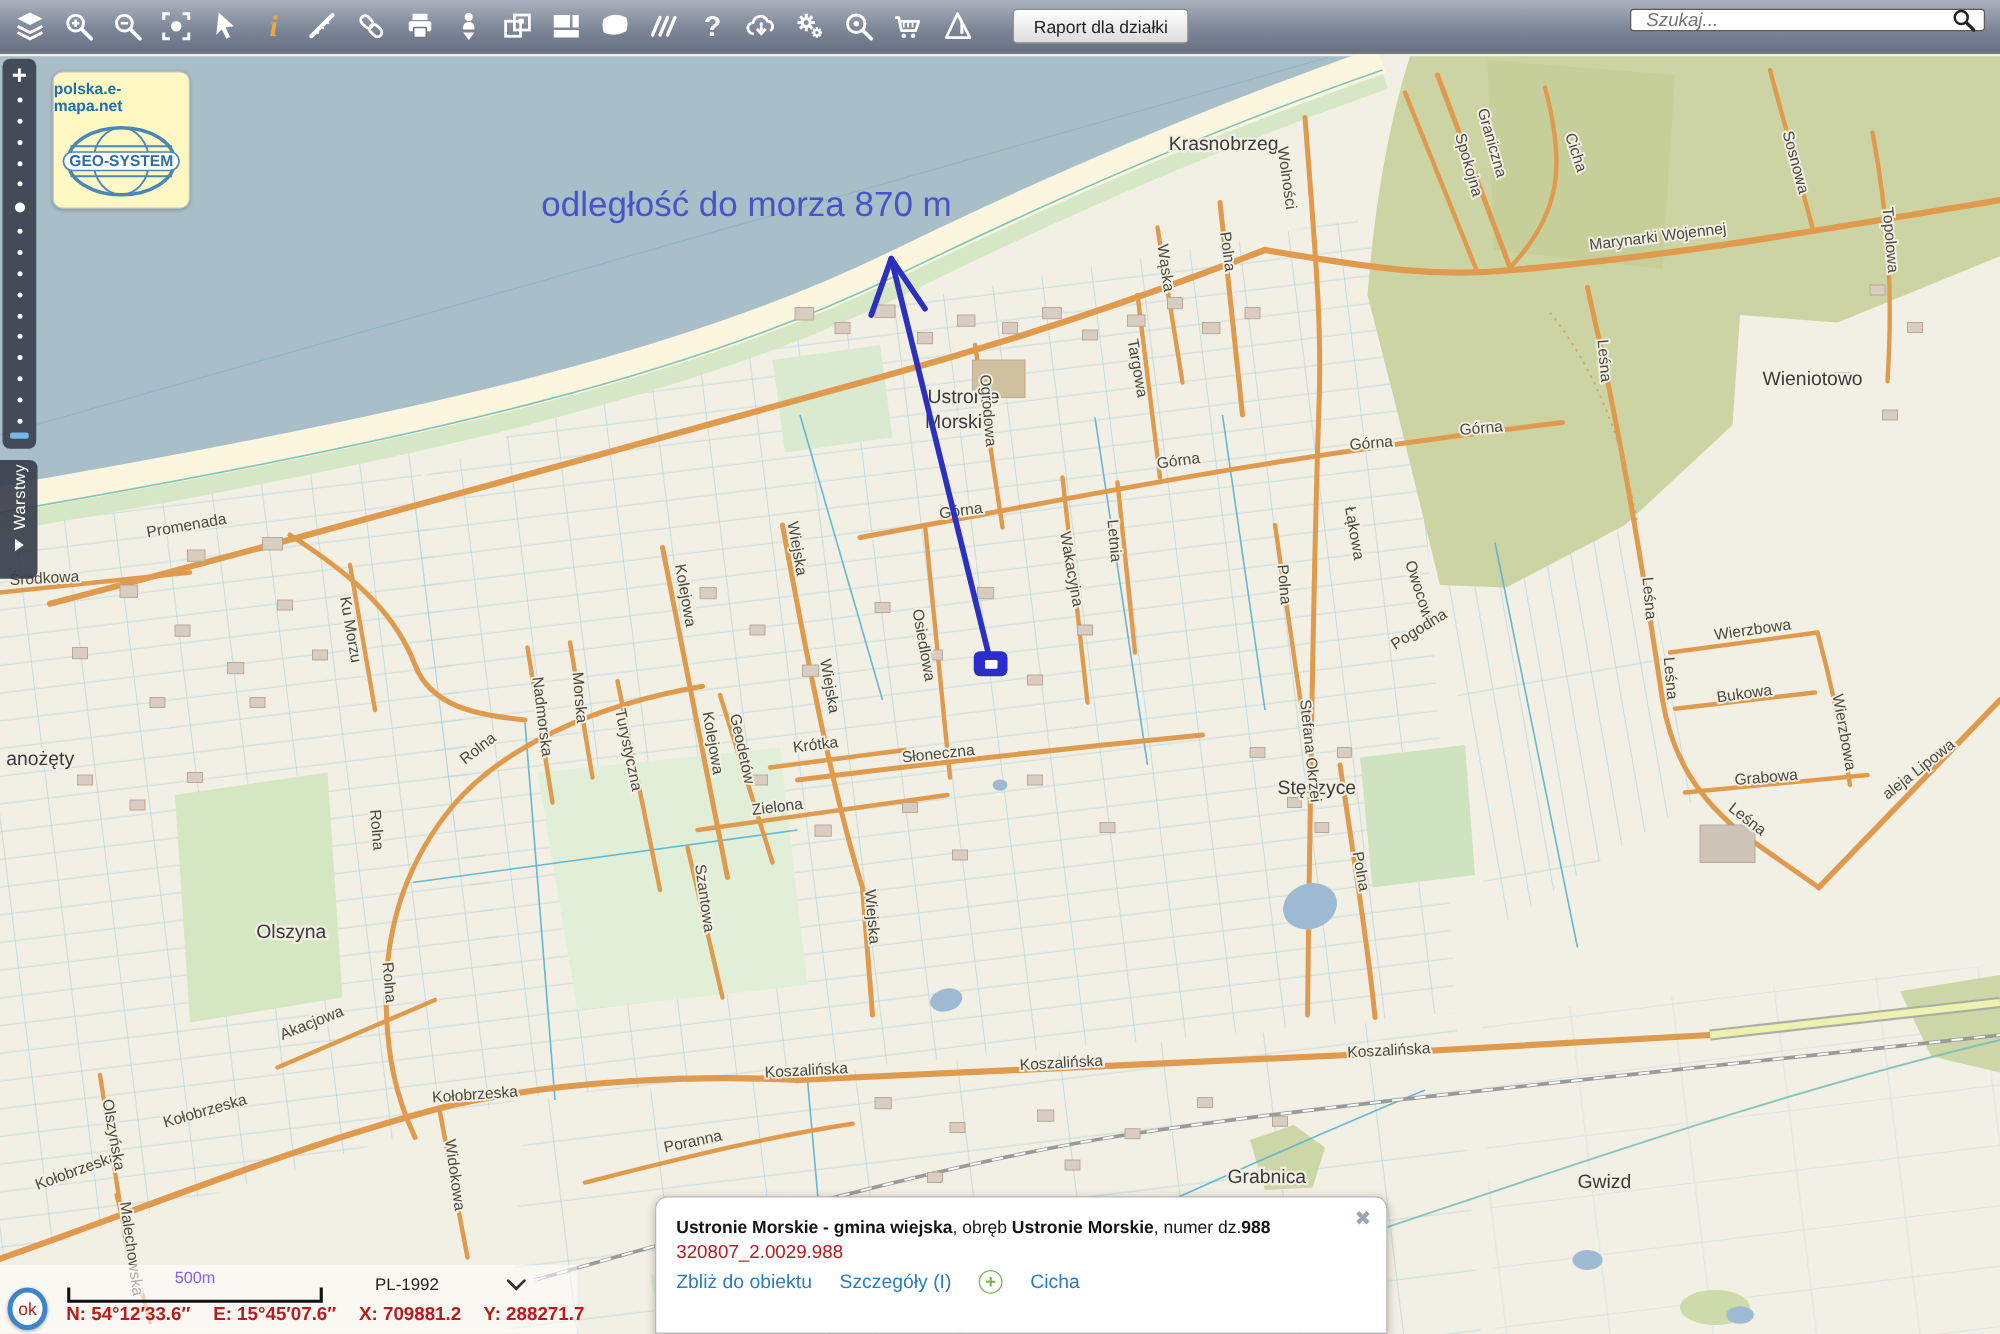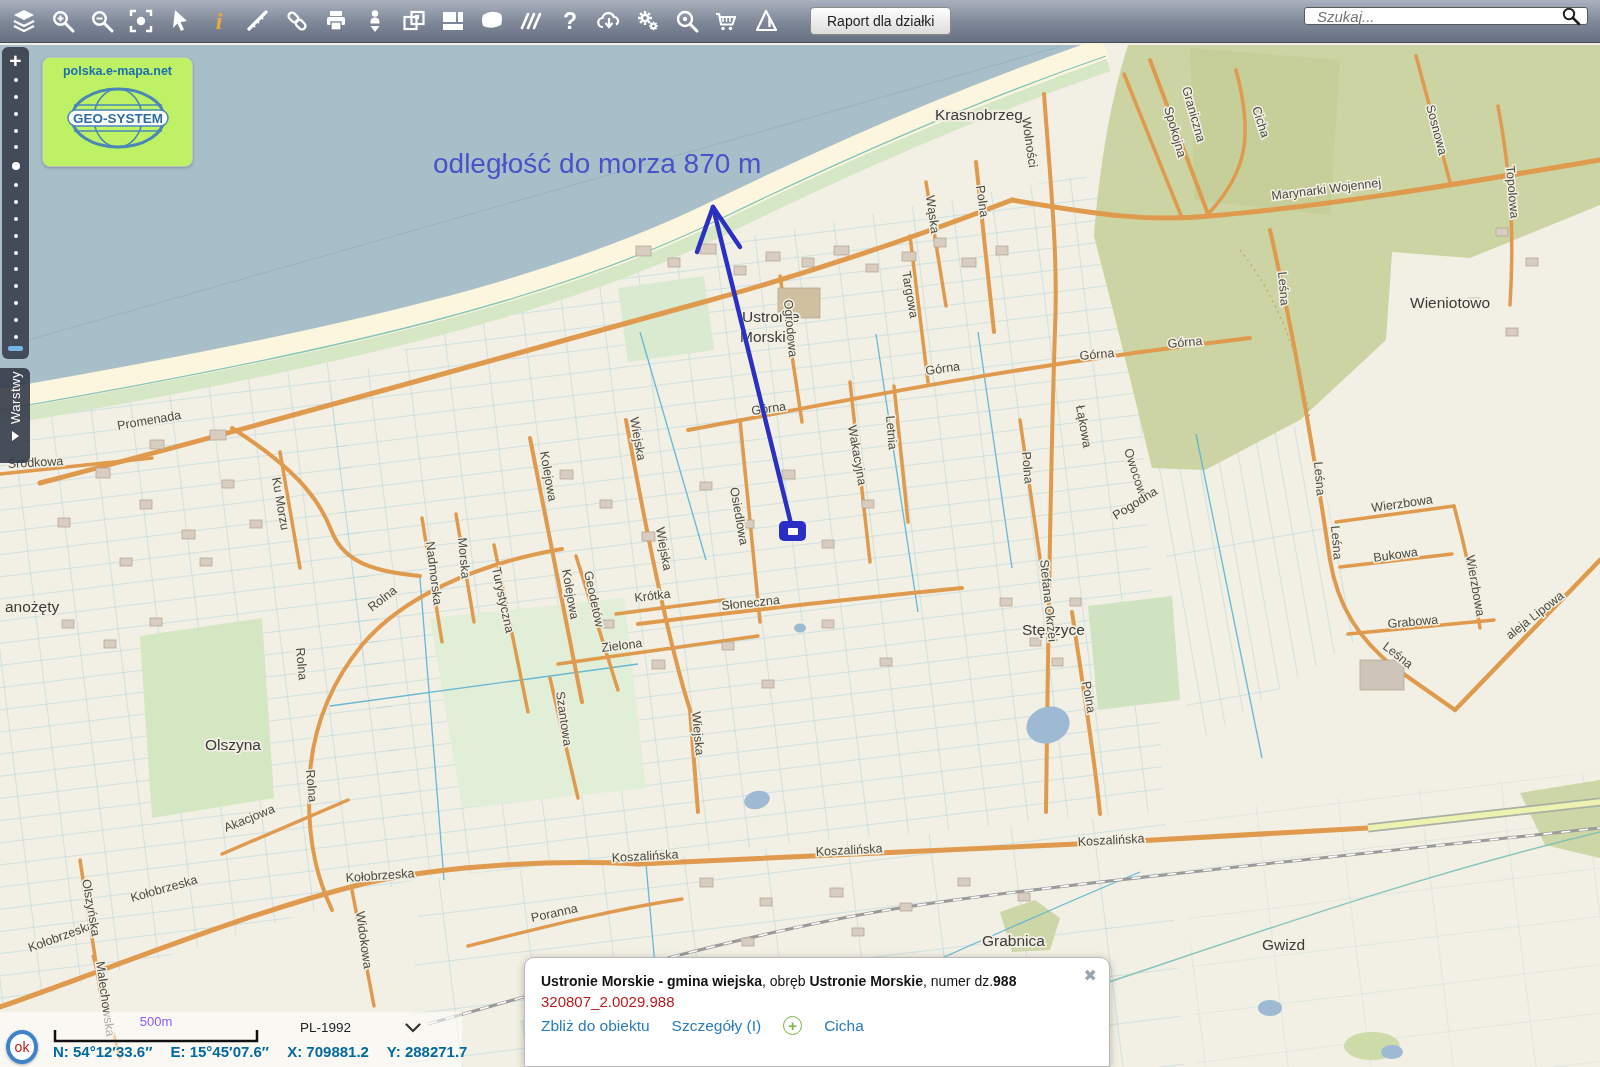"polska.e-mapa.net" .logo-card { background: #bef264 -> #fef9c3; width: 151px -> 110px }
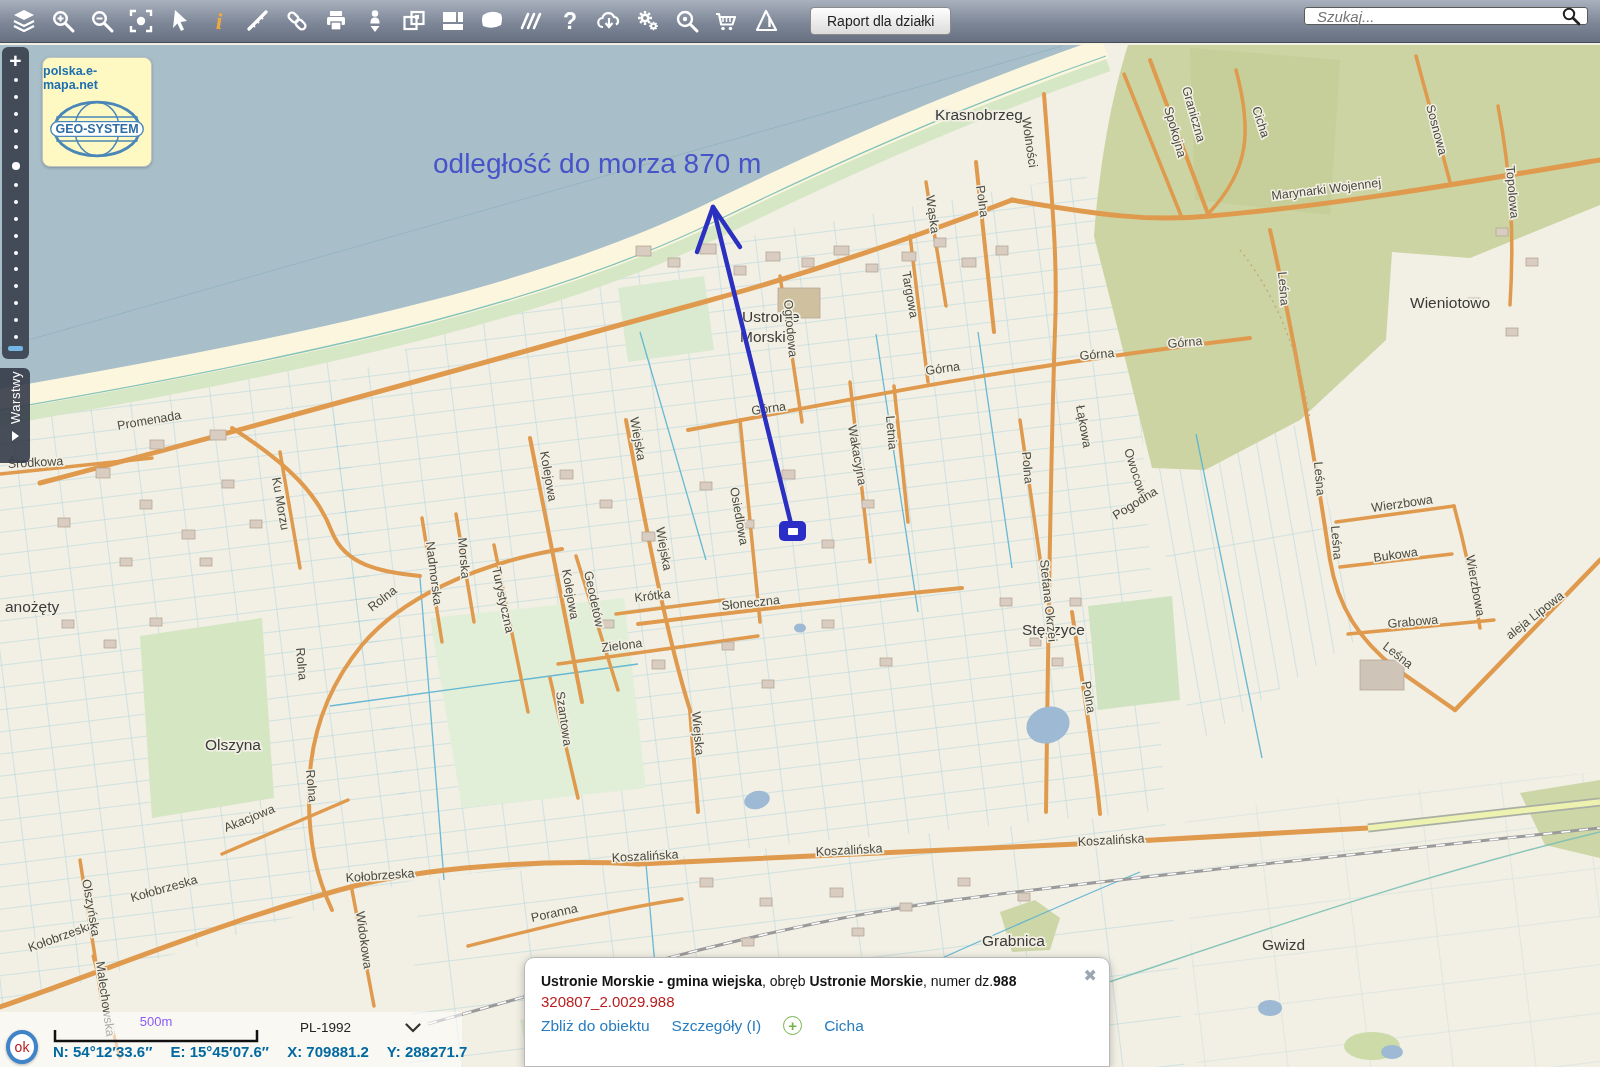"N: 54°12′33.6″ E: 15°45′07.6″ X:" .coords { color: #0369a1 -> #b91c1c }
